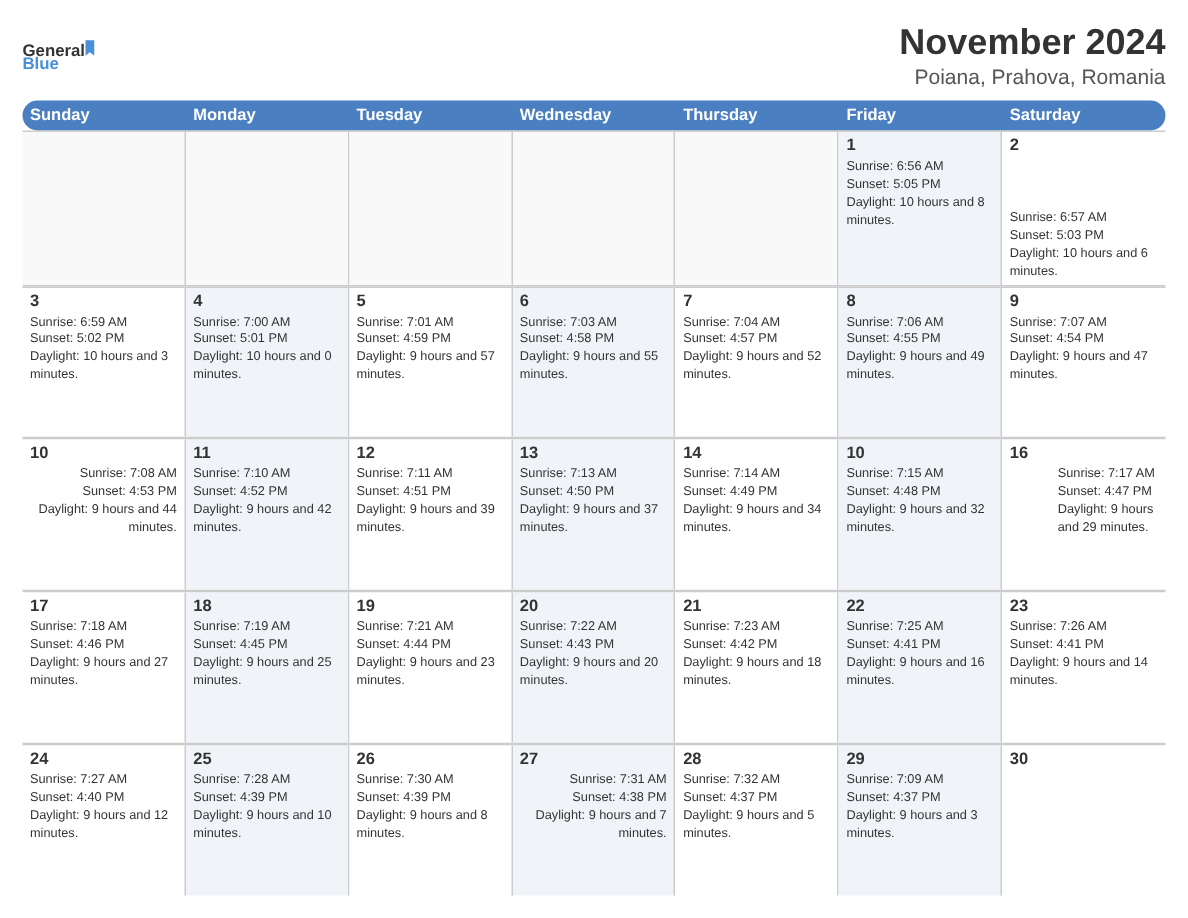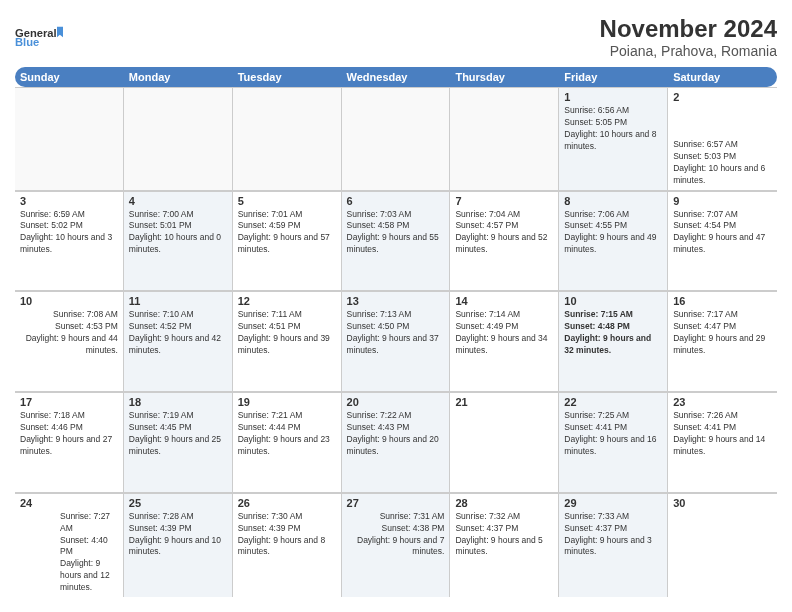"Sunrise: 7:15 AM" div.cell-info { font-weight: bold -> none }
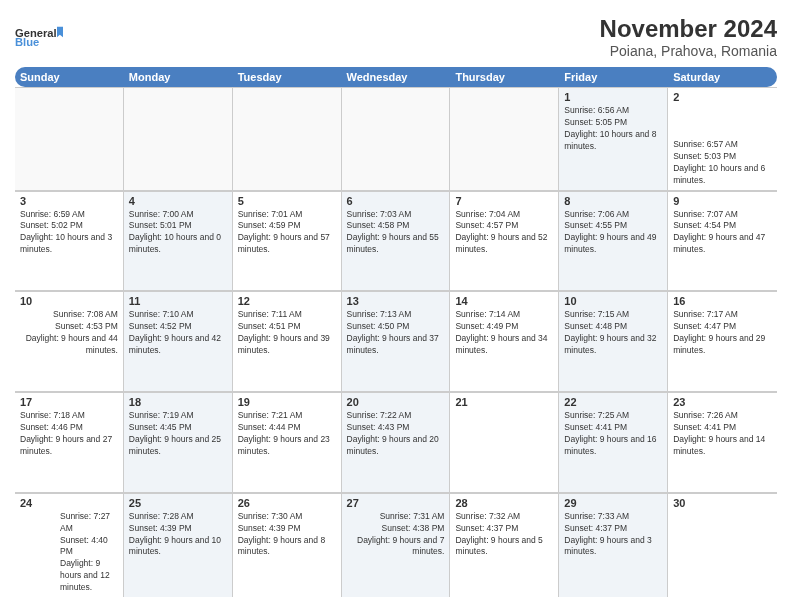"Sunrise: 7:17 AM" div.cell-info { margin-left: none -> 32px }
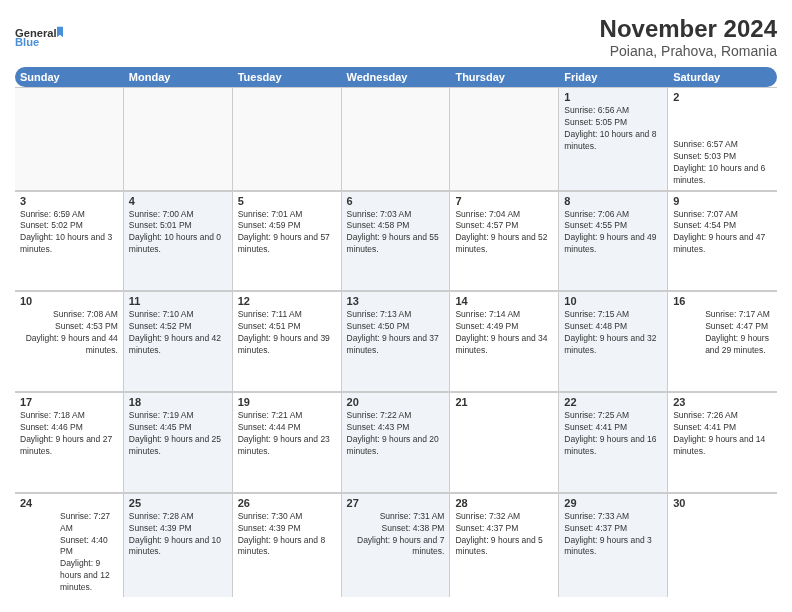"Sunrise: 7:23 AM" div.cell-info { html: none -> <div>Sunrise: 7:23 AM Sunset: 4:42 PM Daylight: 9 hours and 18 minutes.</div> }
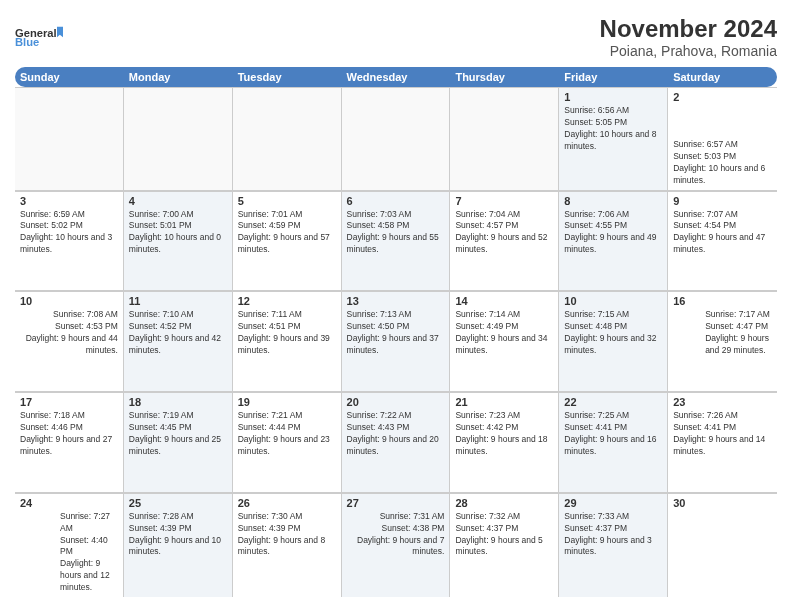"Sunrise: 7:27 AM" div.cell-info { margin-left: 40px -> none }
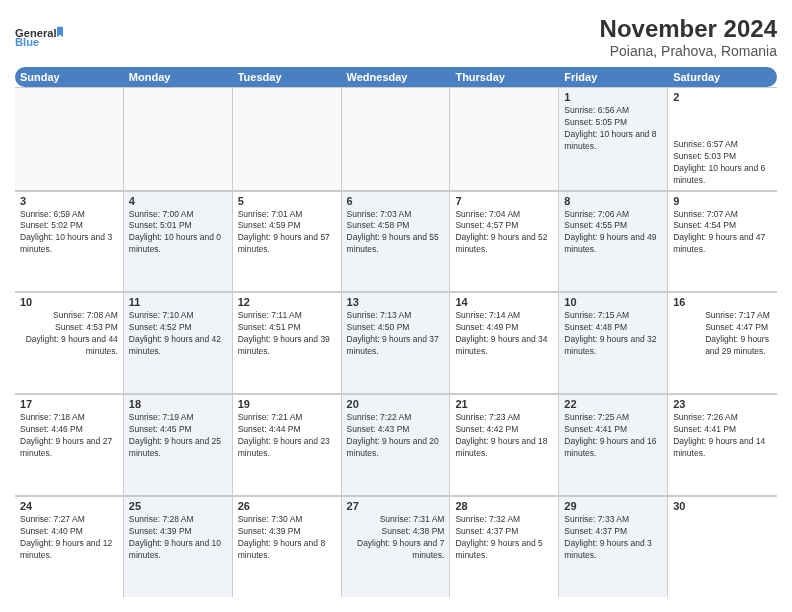"Sunrise: 7:33 AM" div.cell-info { text: 7:33 -> 7:09 }
